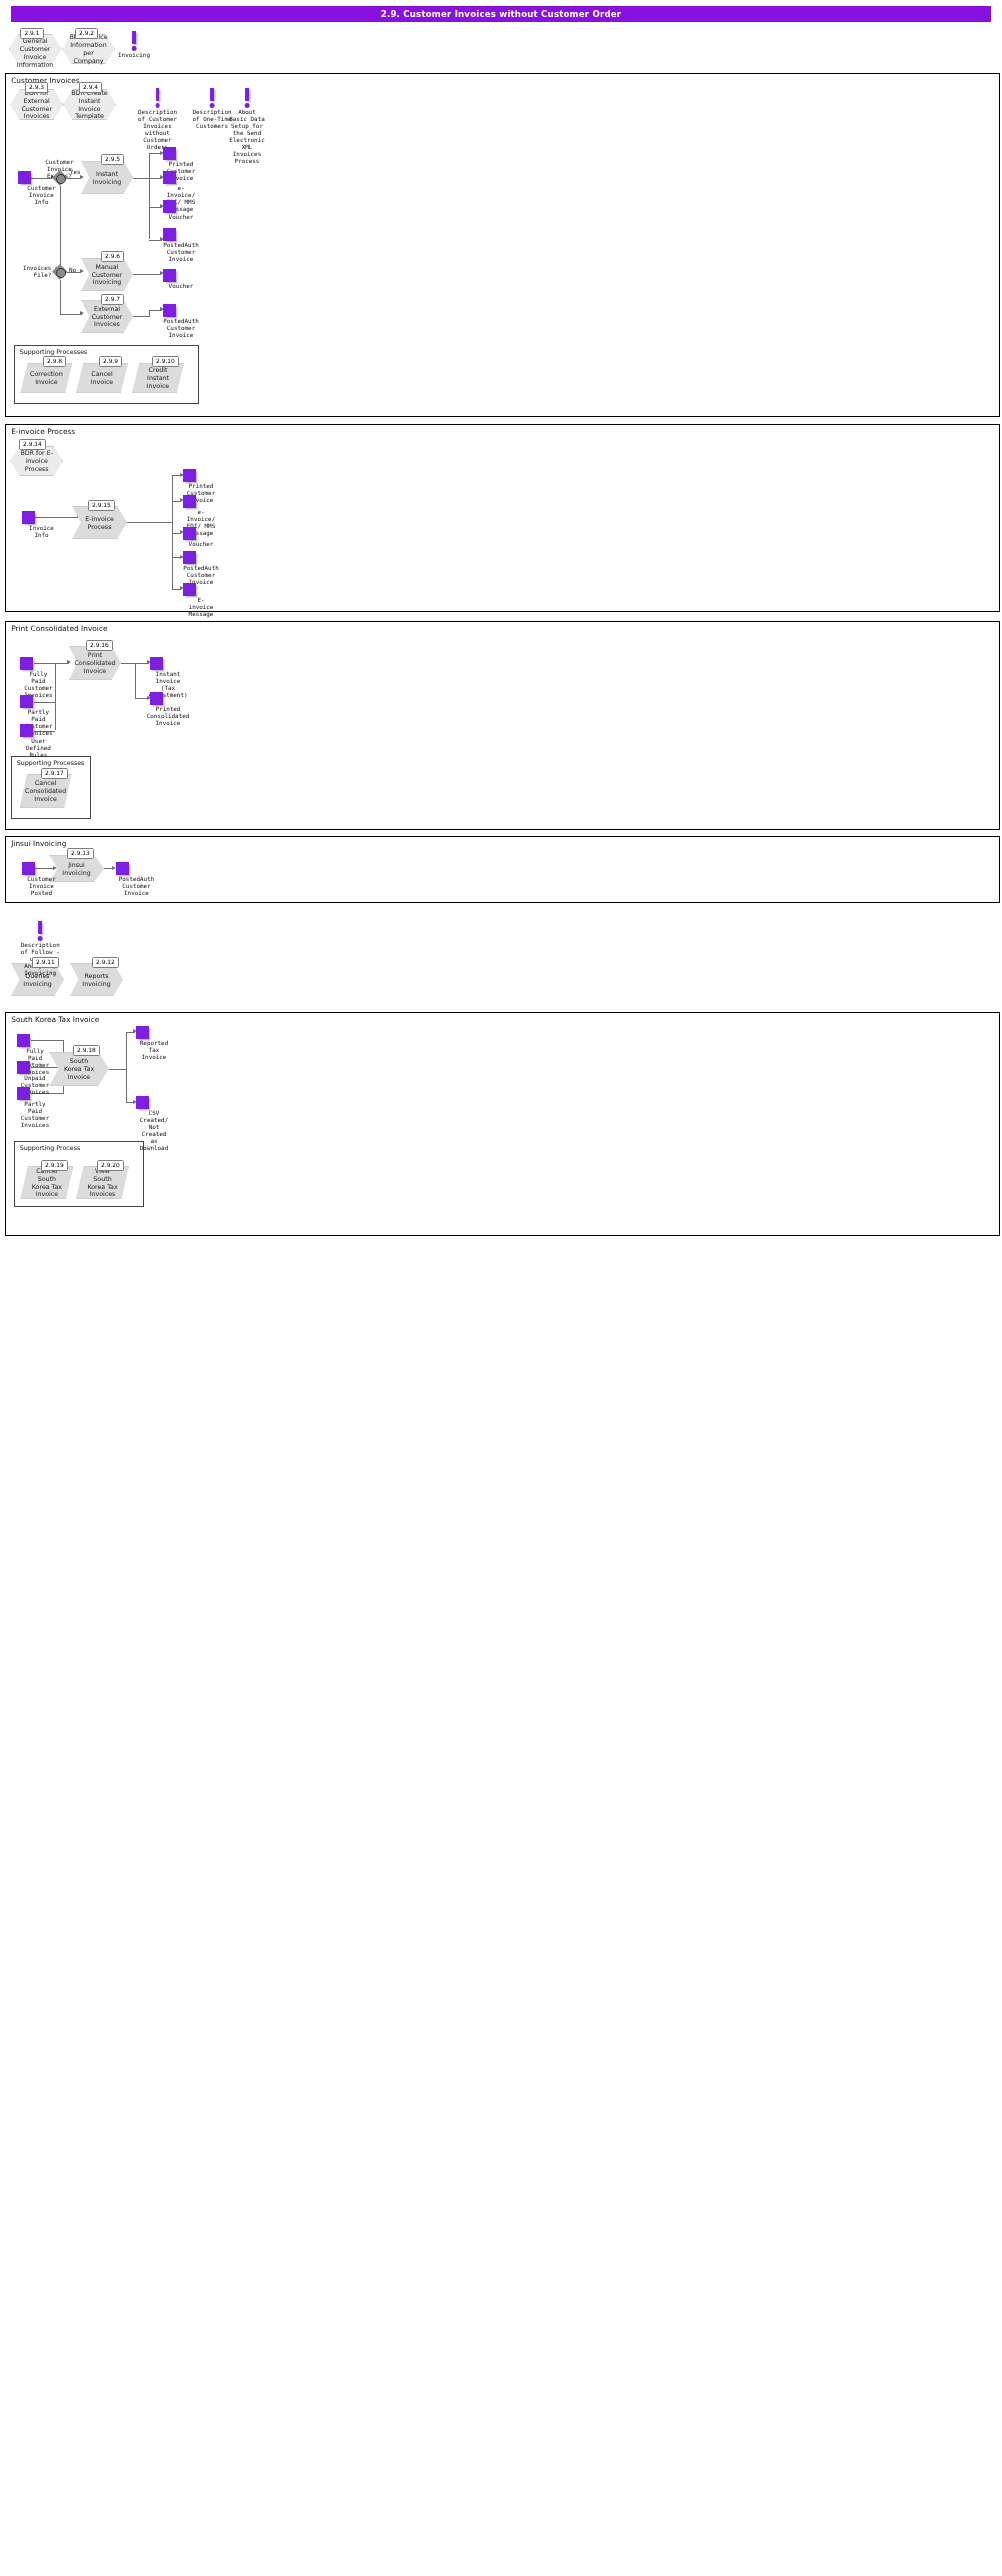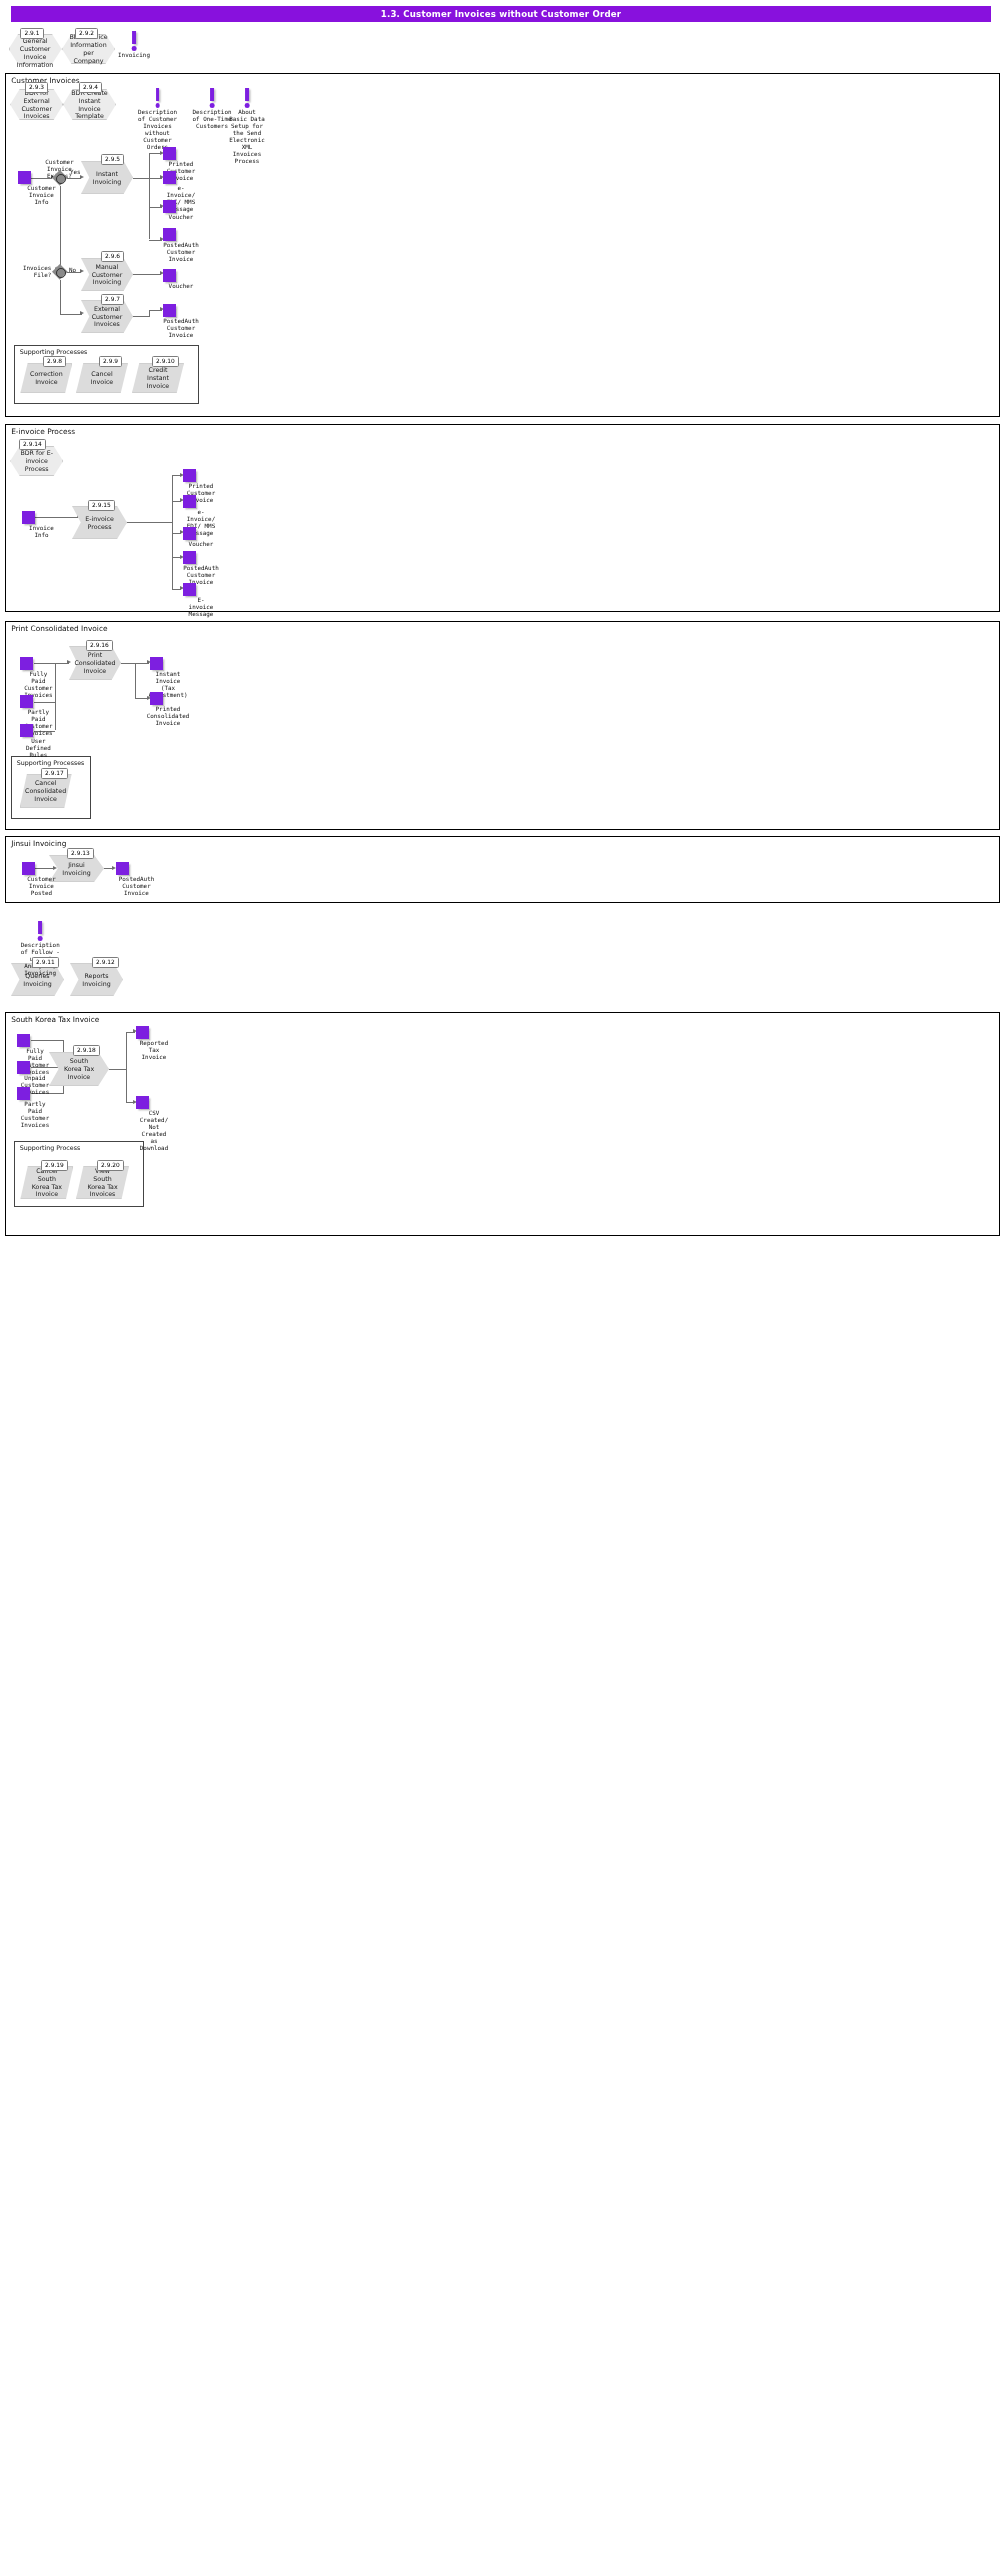"1.3. Customer Invoices without Customer" div.titlebar { text: 1.3 -> 2.9 }
